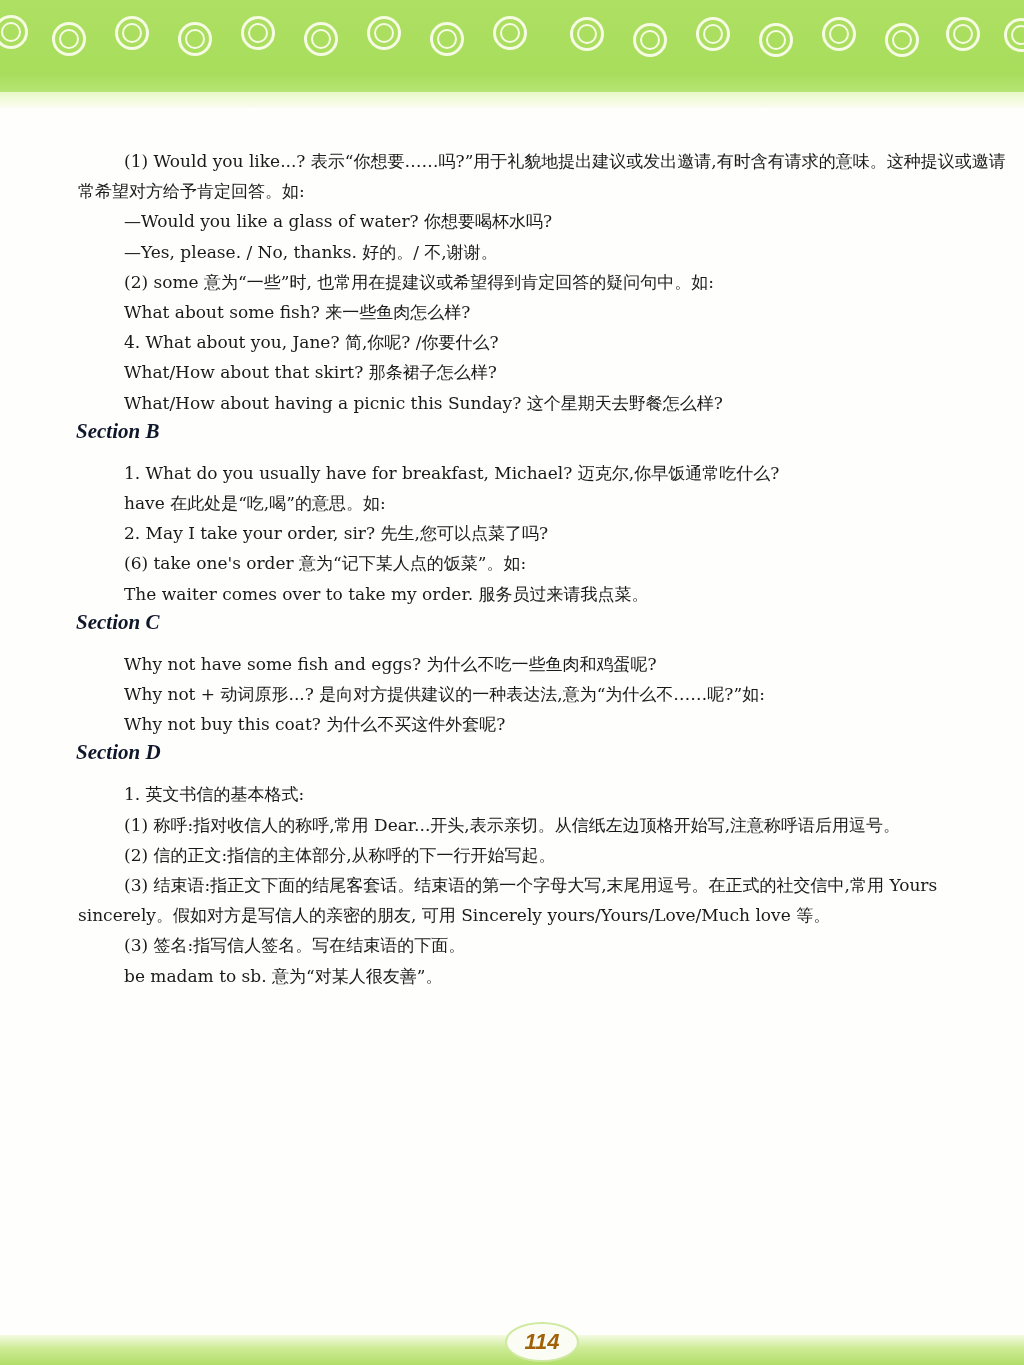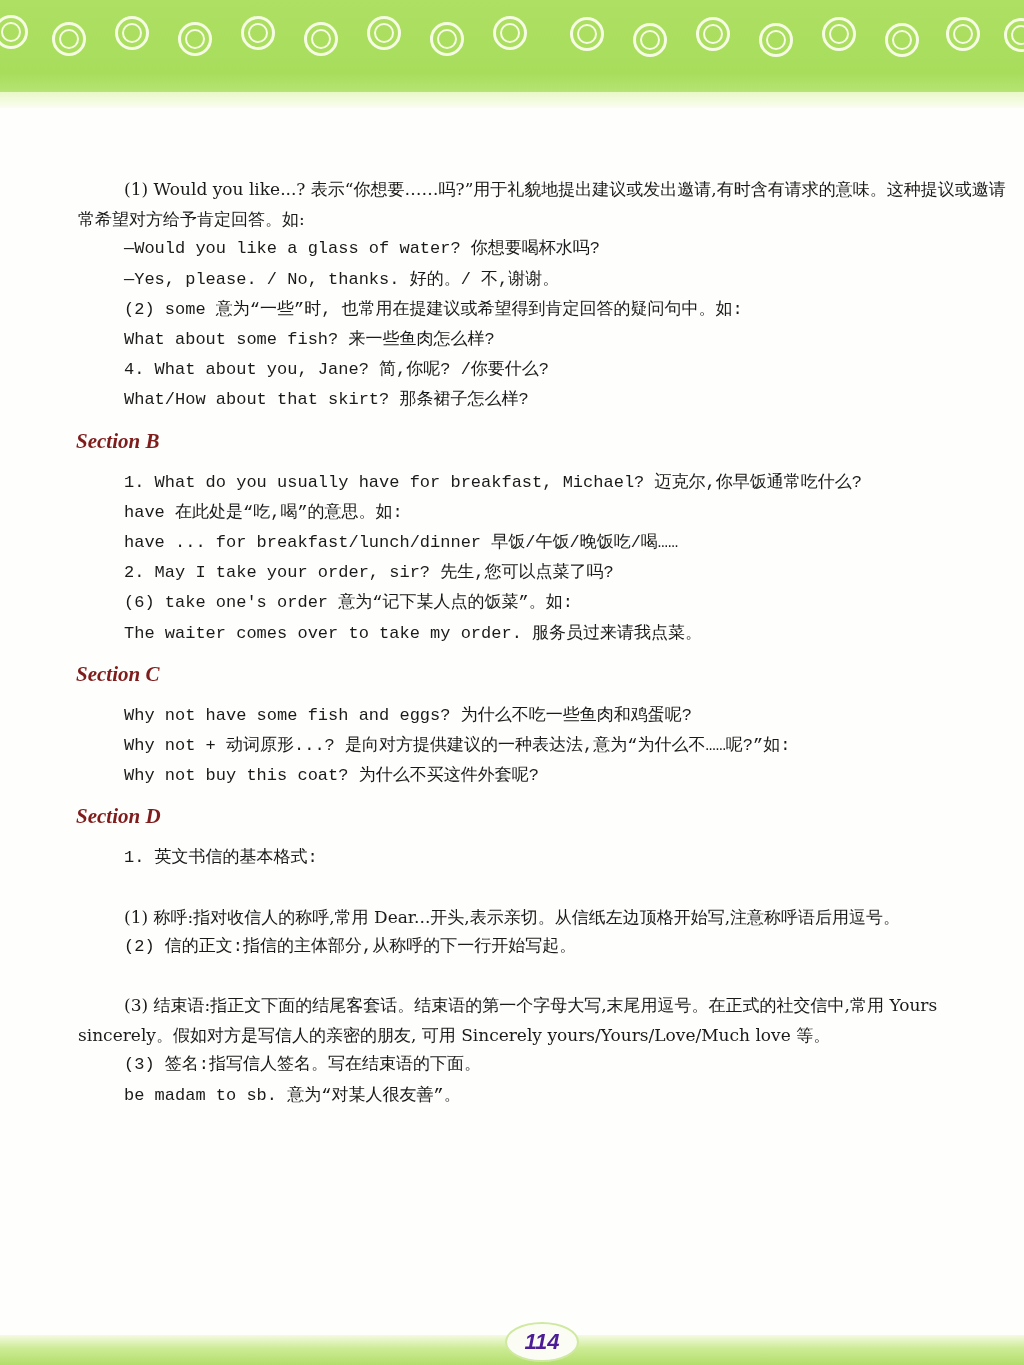"(1) Would you like...?" .wrap { margin-top: 28px -> none }
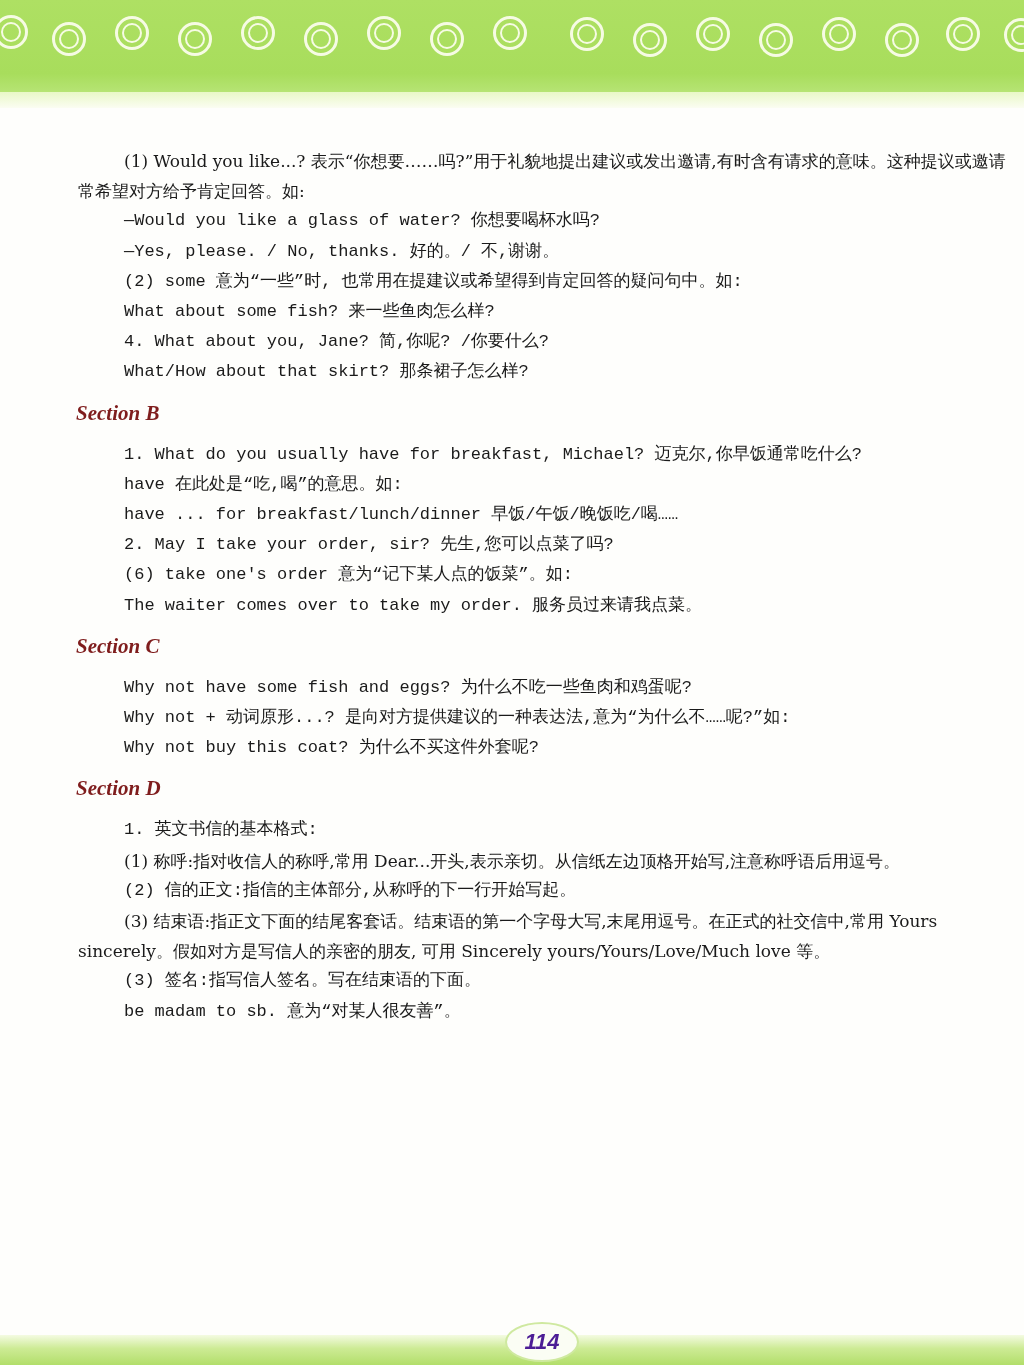"—Would you like a glass" .ind { font-family: Liberation Mono, monospace -> none }
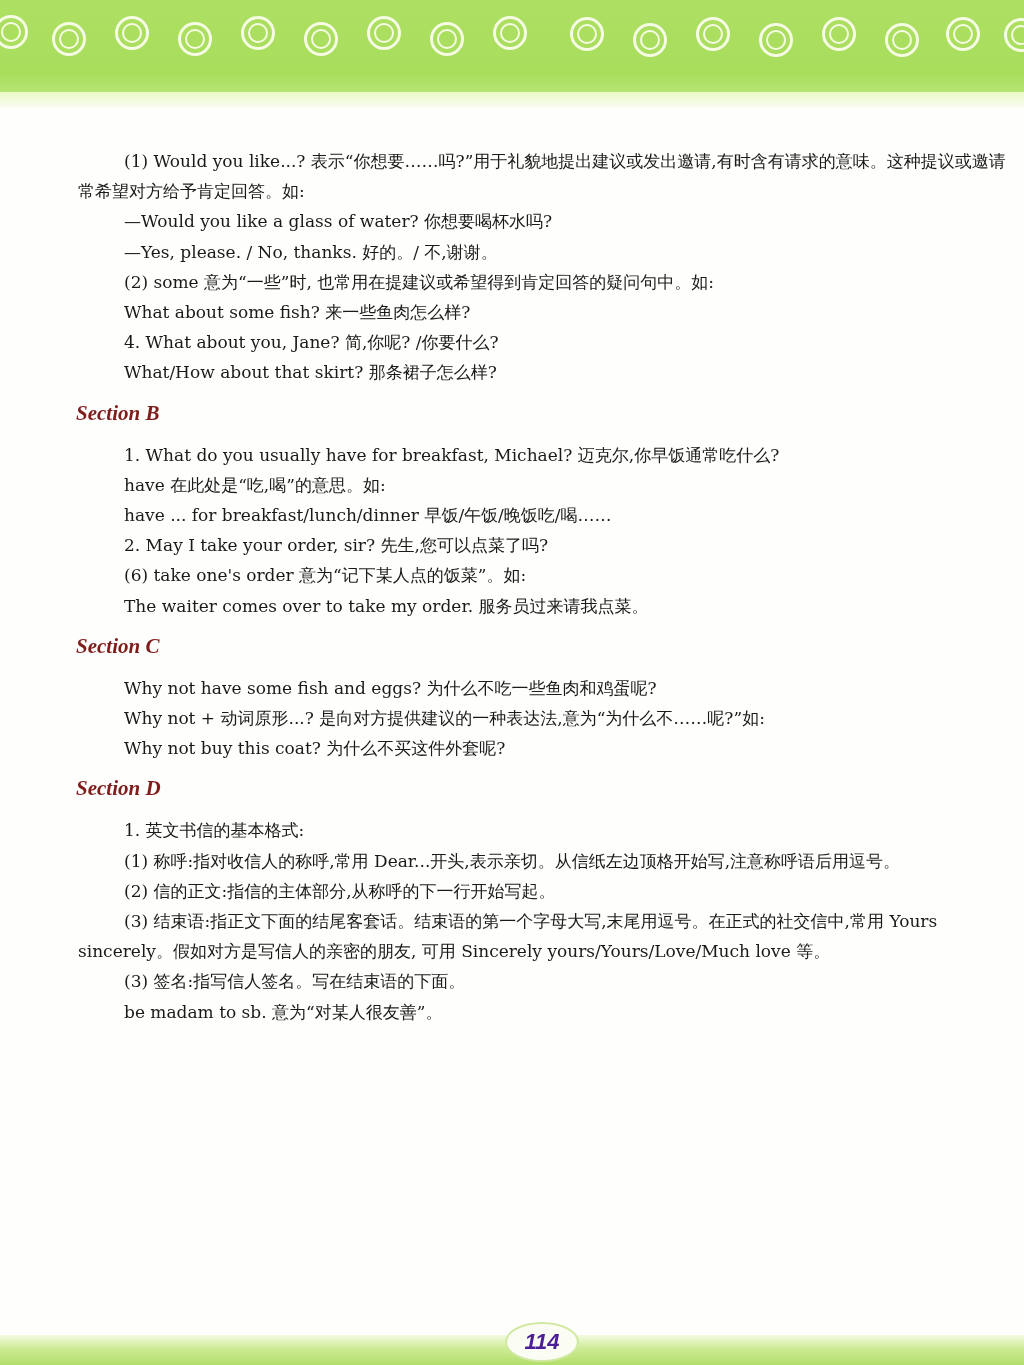"What/How about having a picnic" div.line { html: none -> <div>What/How about having a picnic this Sunday? 这个星期天去野餐怎么样?</div> }
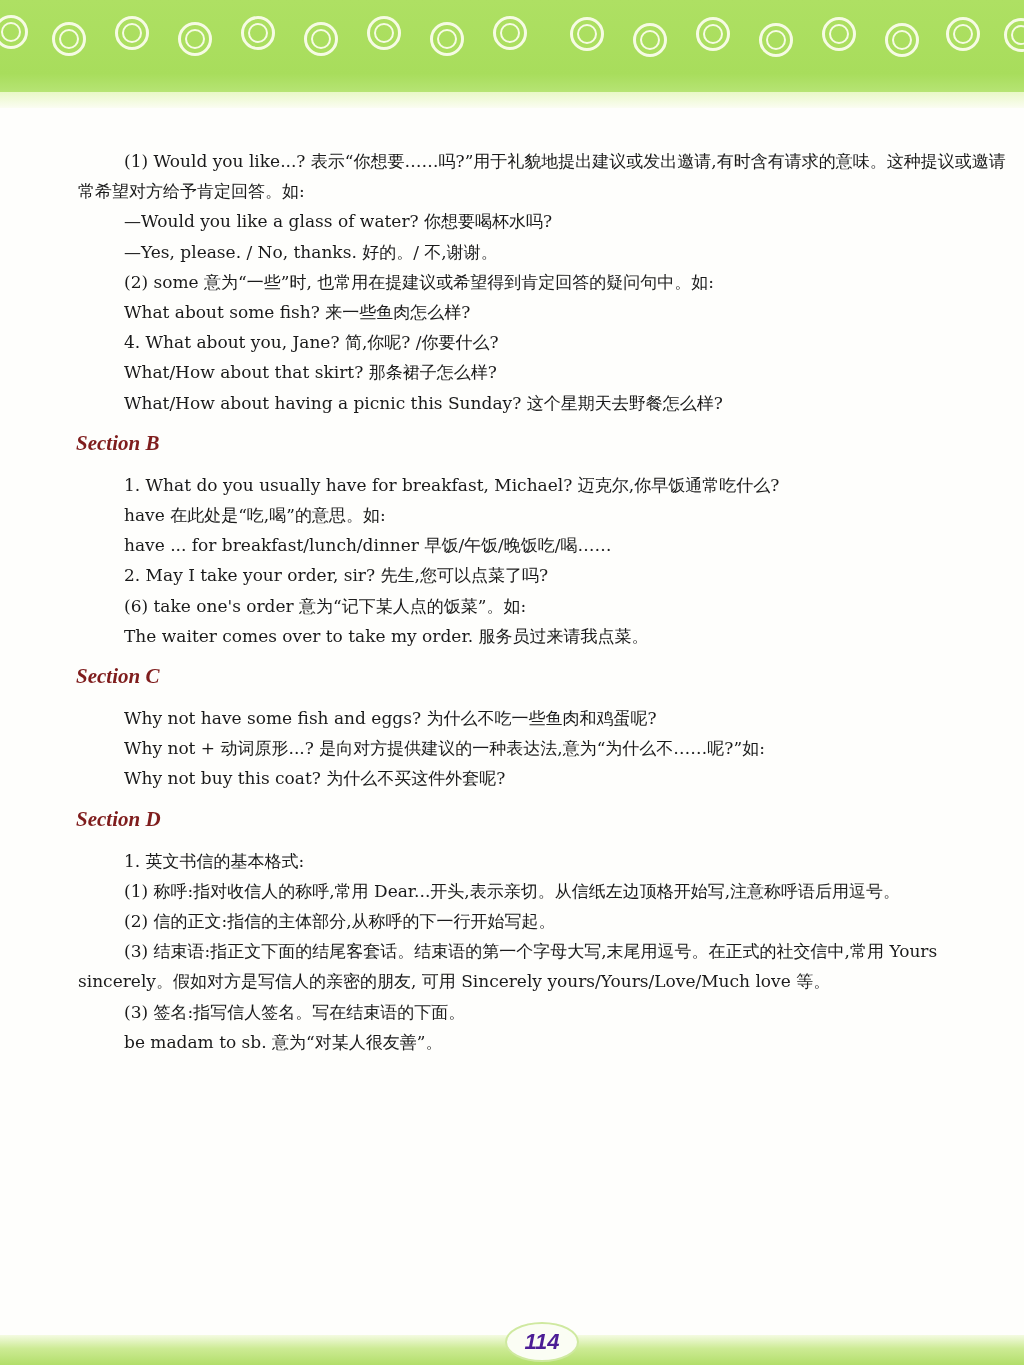"Section B" .section-title { color: #7f1d1d -> #0f172a; margin: 12px 0 14px -2px -> 0 0 14px -2px }
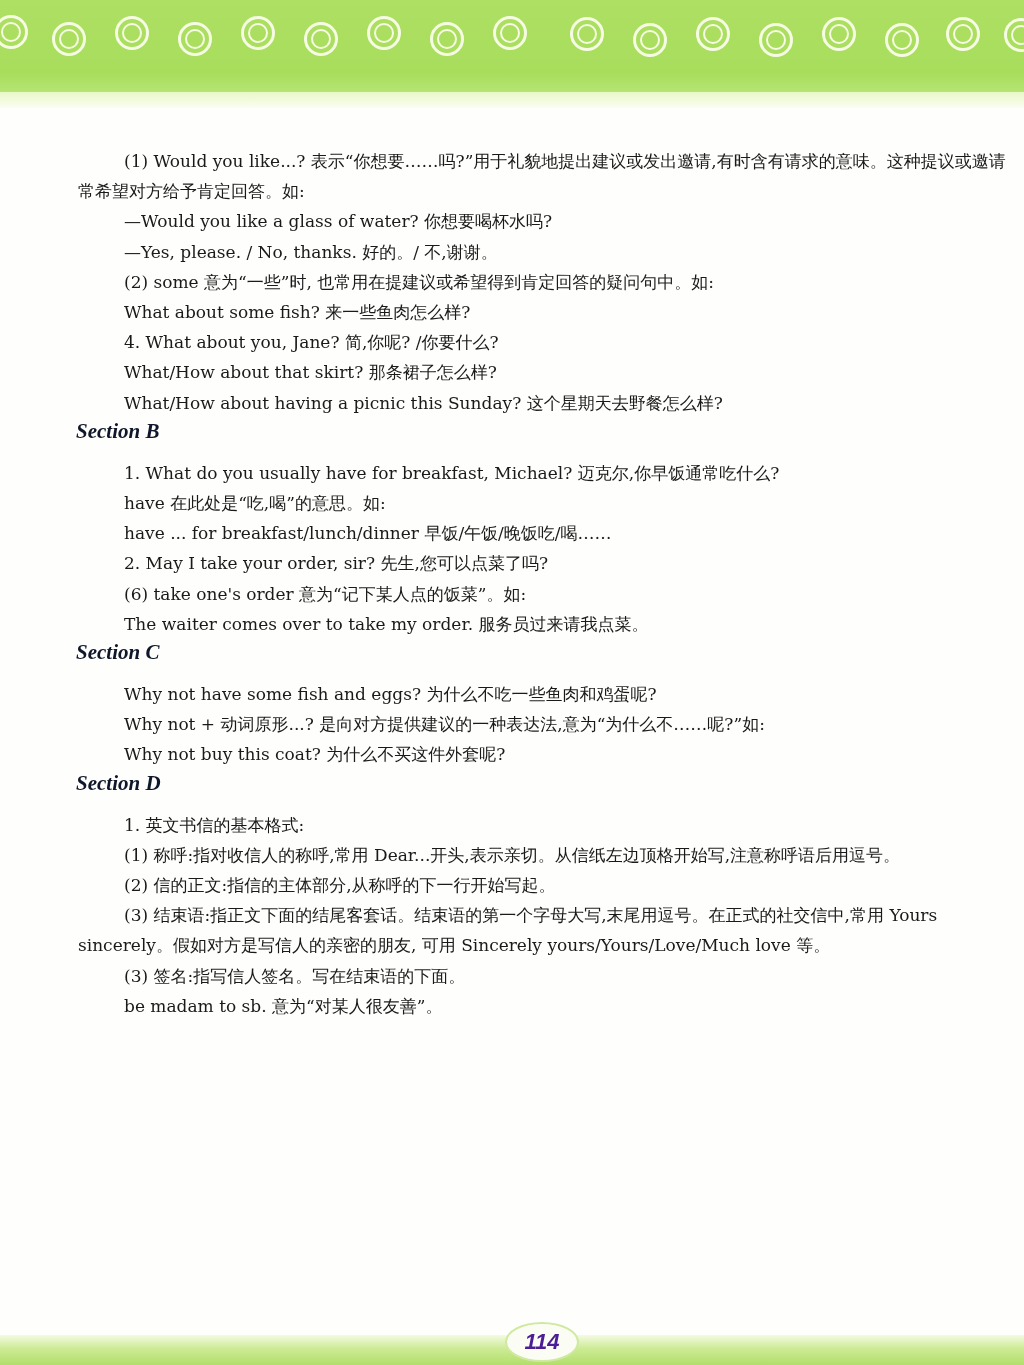"have ... for breakfast/lunch/dinner" div.line { html: <div>have ... for breakfast/lunch/dinner 早饭/午饭/晚饭吃/喝……</div> -> none }
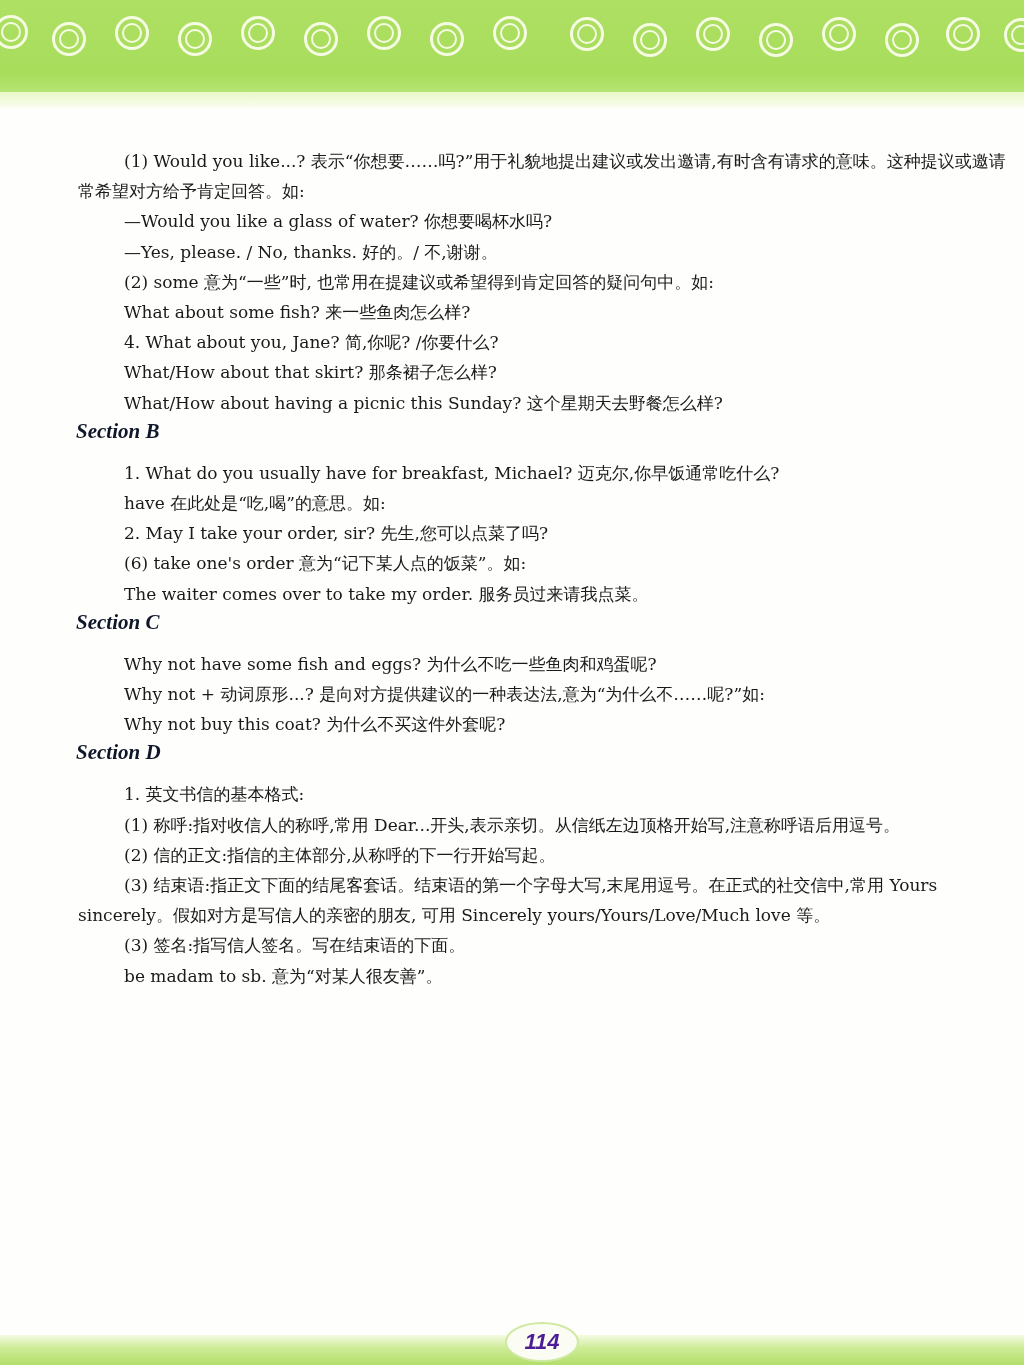"114" .page-num { color: #4c1d95 -> #a16207 }
